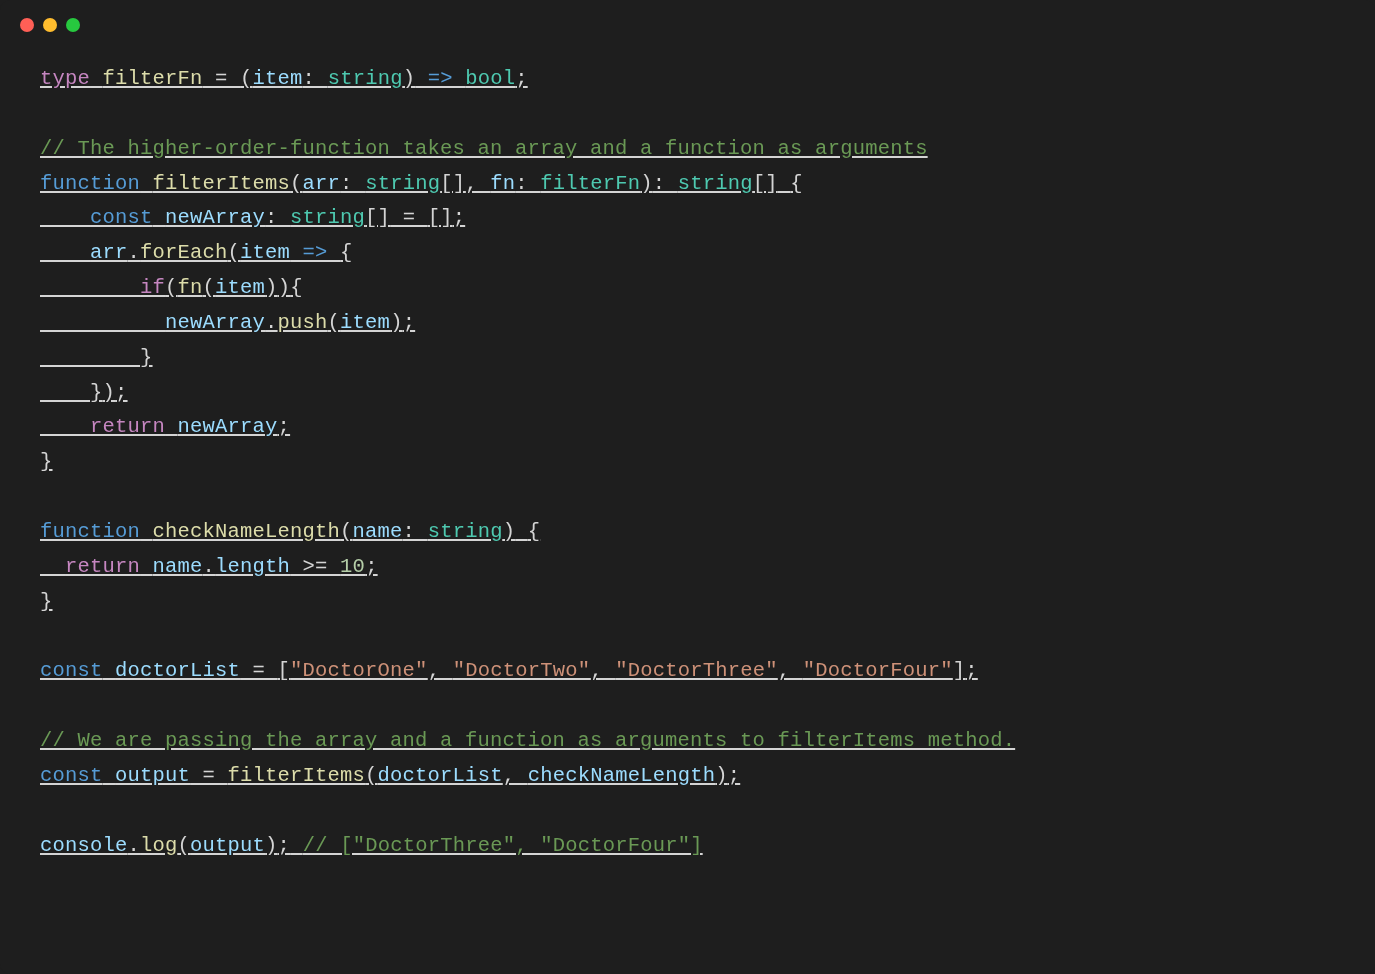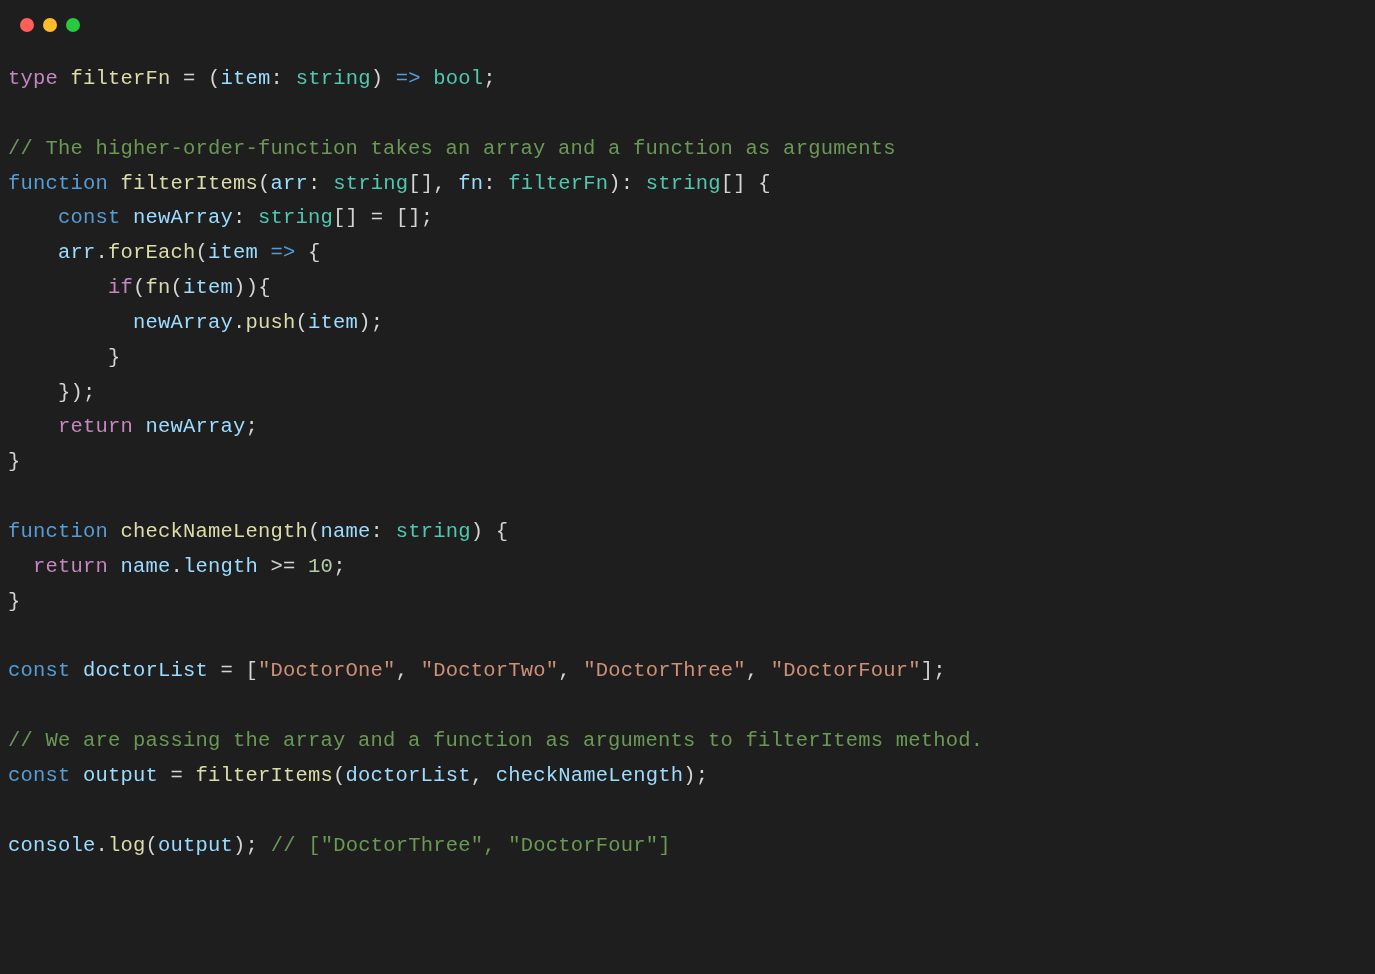"type filterFn = (item: string)" .code-area { padding: 20px 8px -> 20px 40px; text-decoration: none -> underline }
